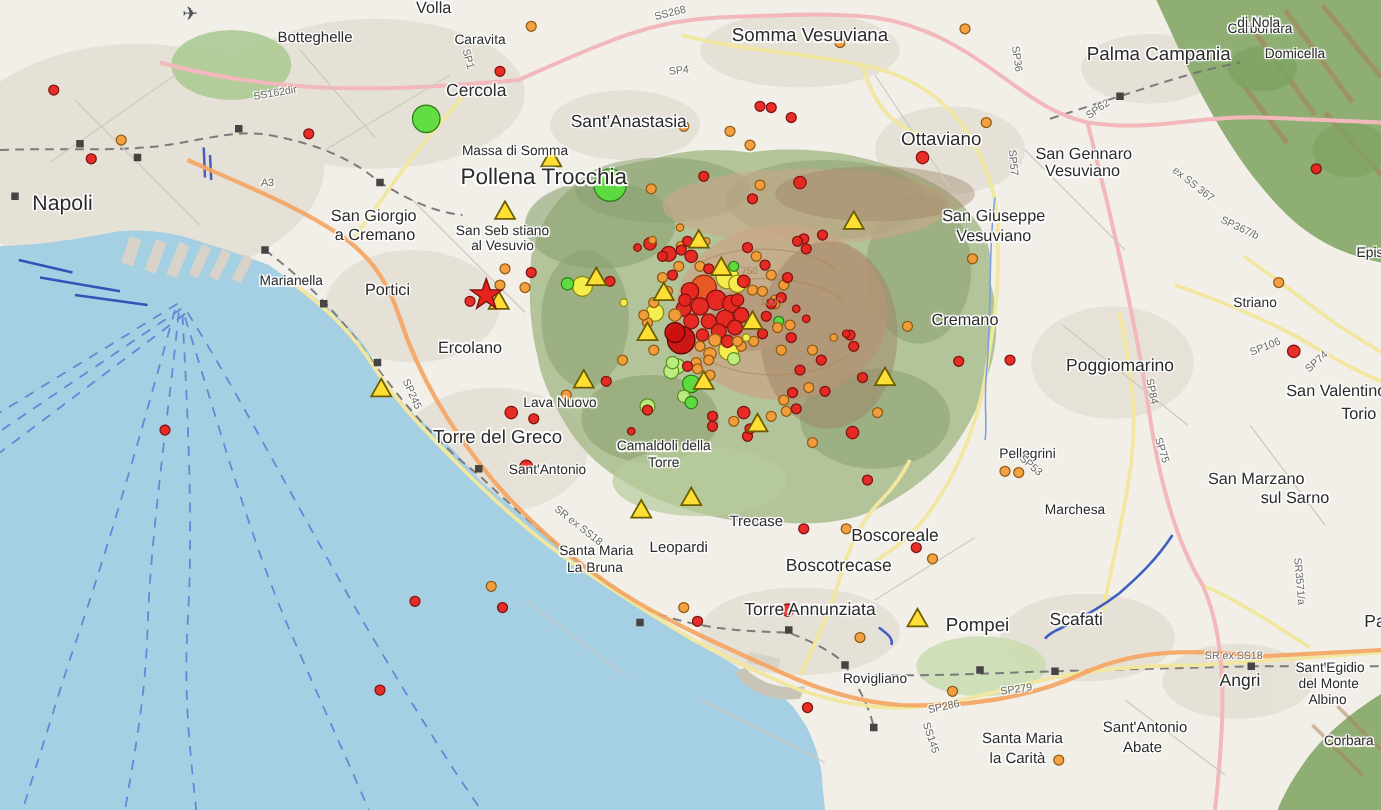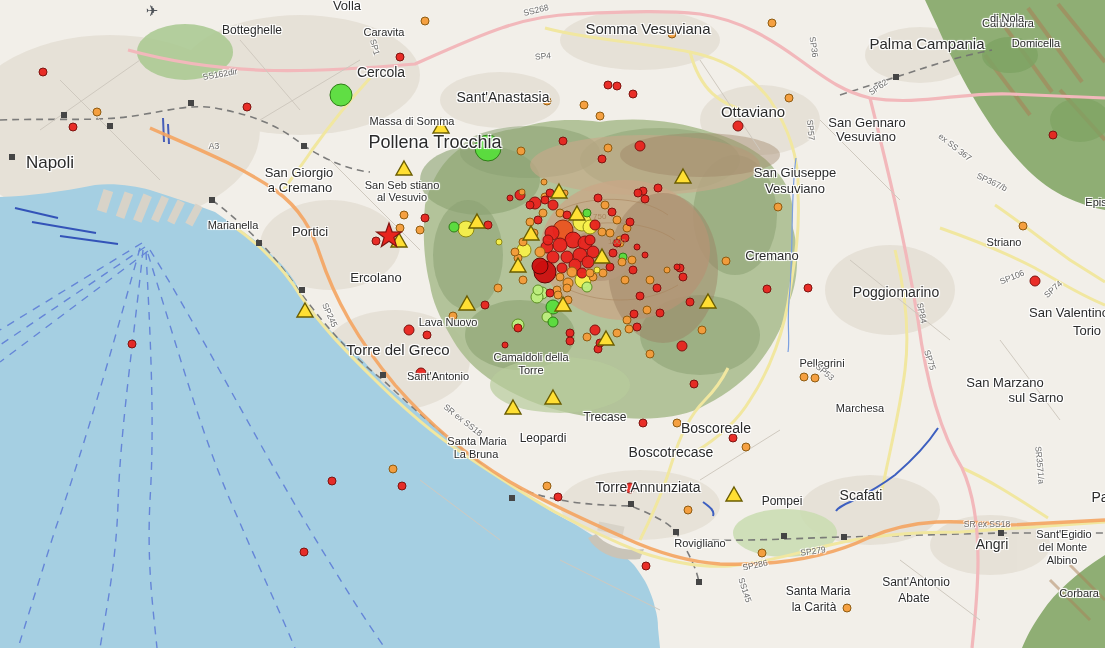"Pompei" div.lbl { font-size: 12px -> 15px }
